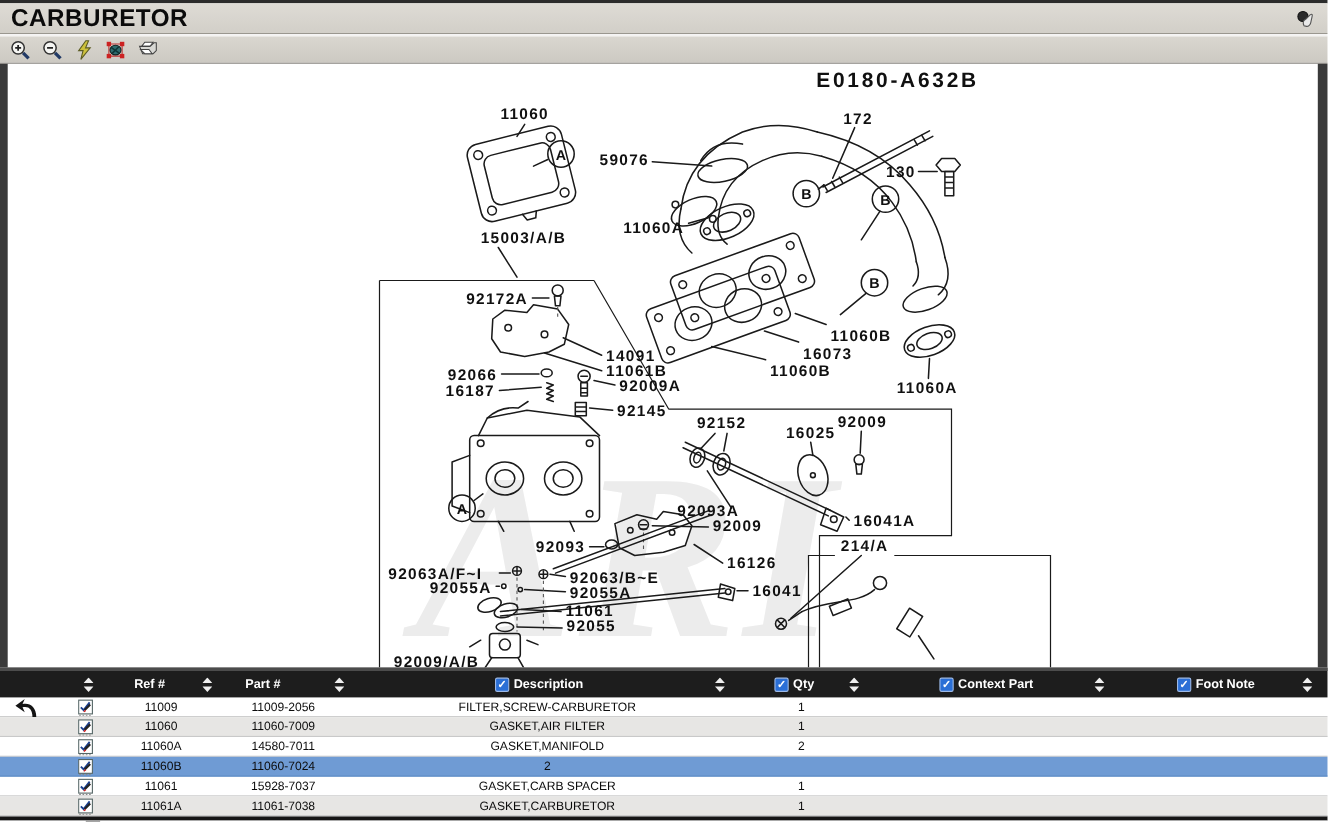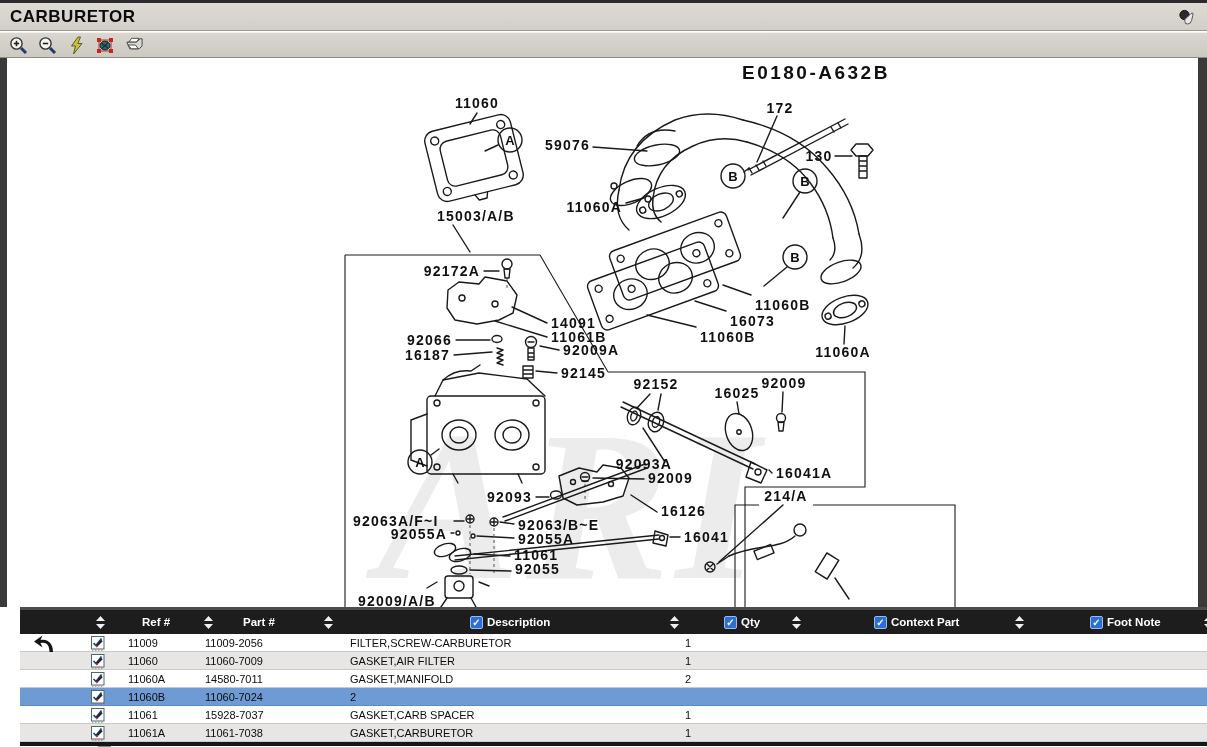"CARBURETOR" .titlebar .title { font-size: 17px -> 22px }
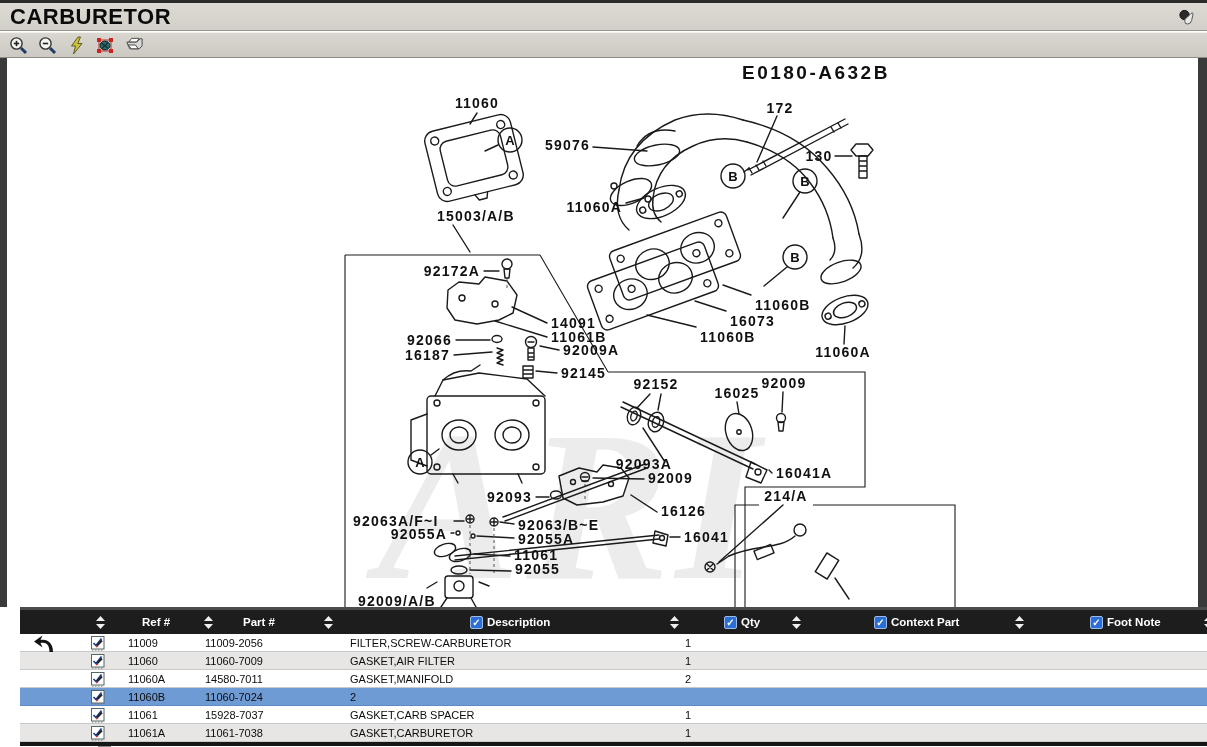"Ref #" .table { padding-left: 20px -> none }
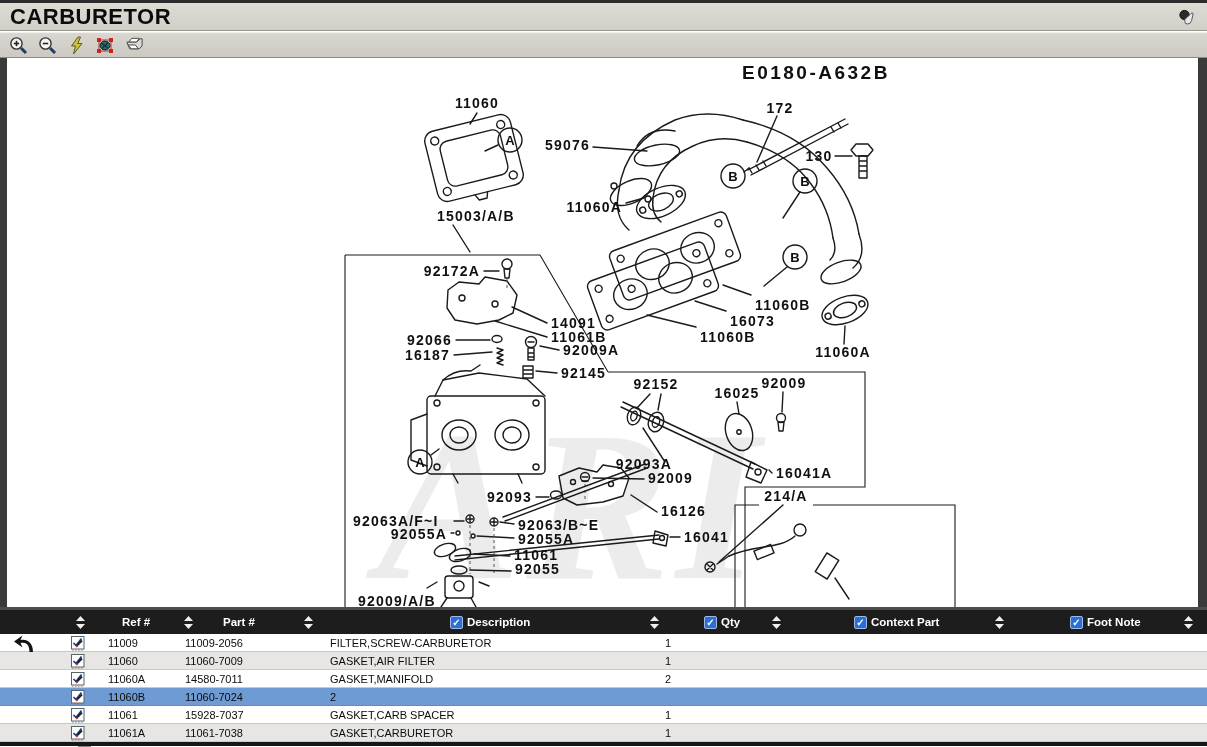"11009" .tc { text-align: none -> center }
